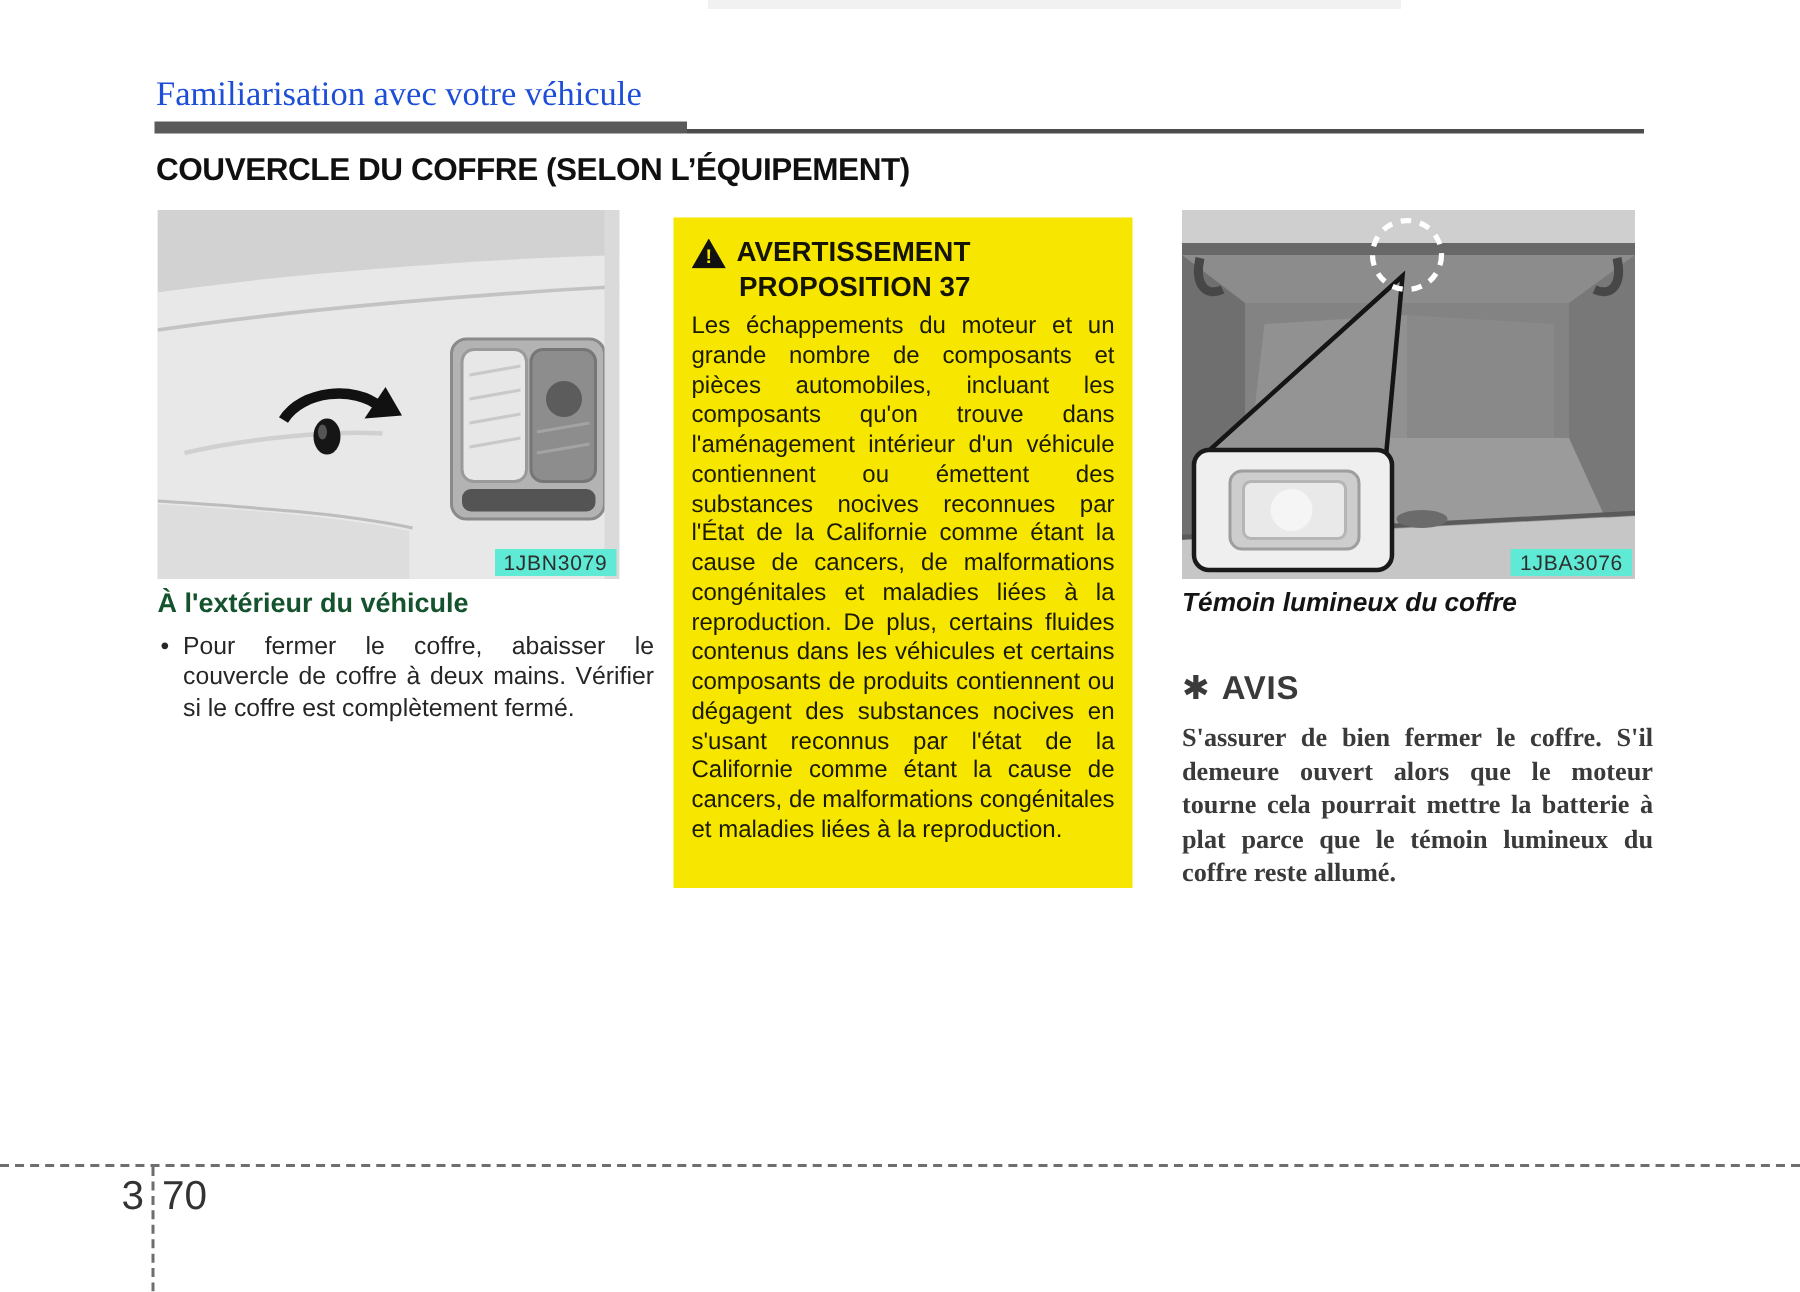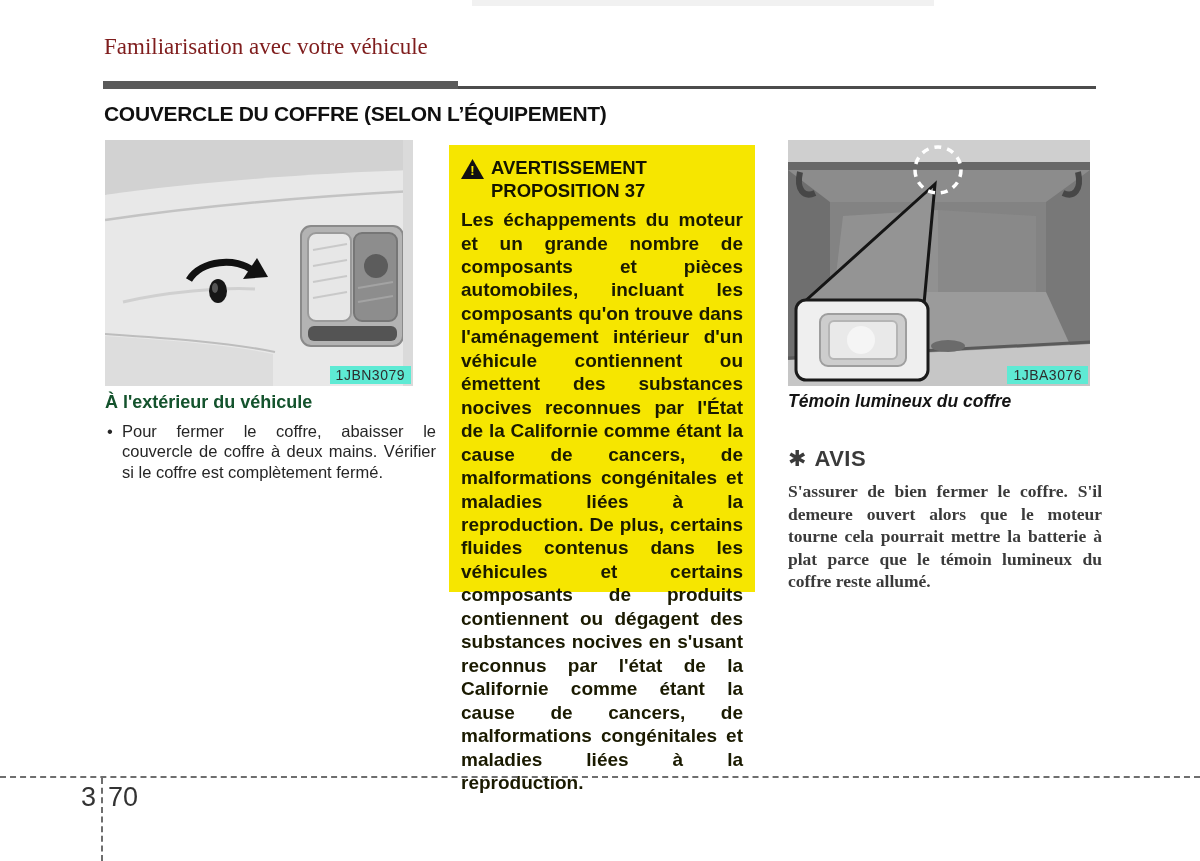"Familiarisation avec votre véhicule" .chapter-header { color: #7f1d1d -> #1d4ed8; top: 34px -> 50px }
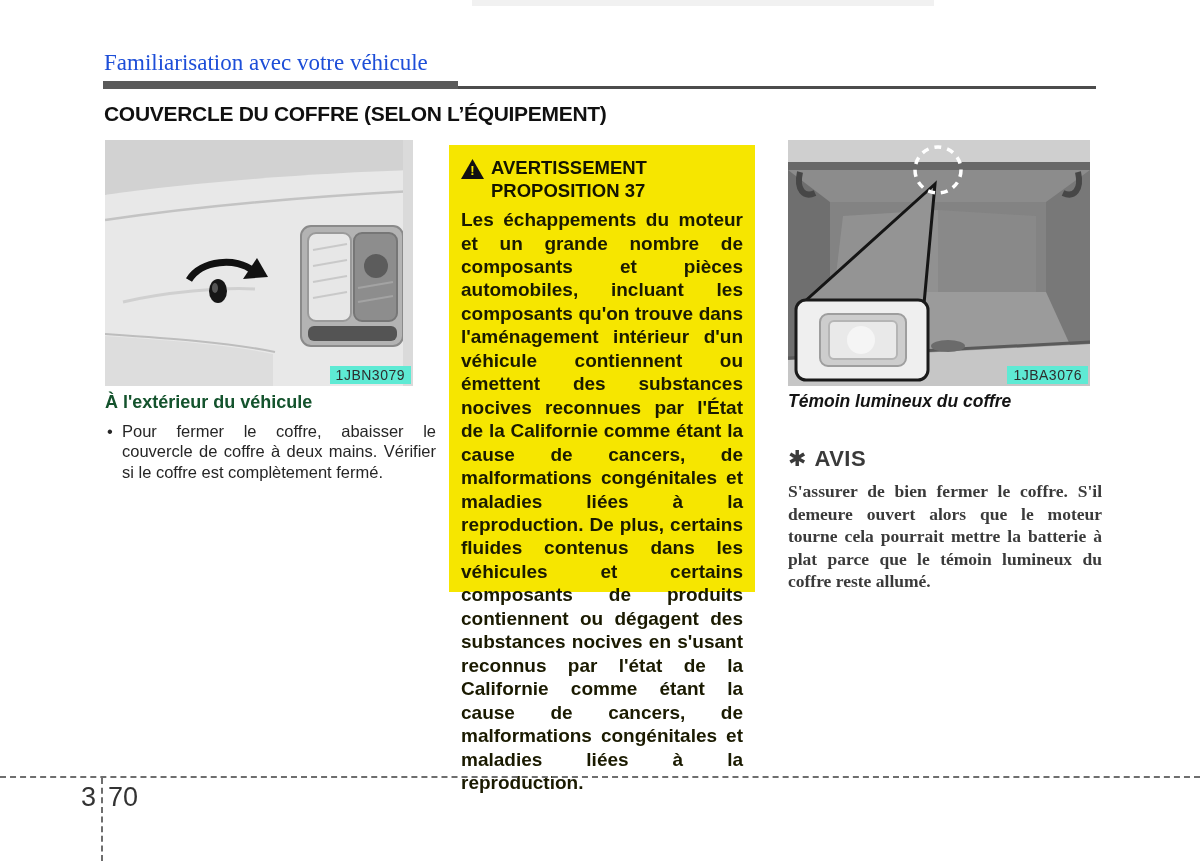"AVERTISSEMENT" .warn-title { text-align: none -> right }
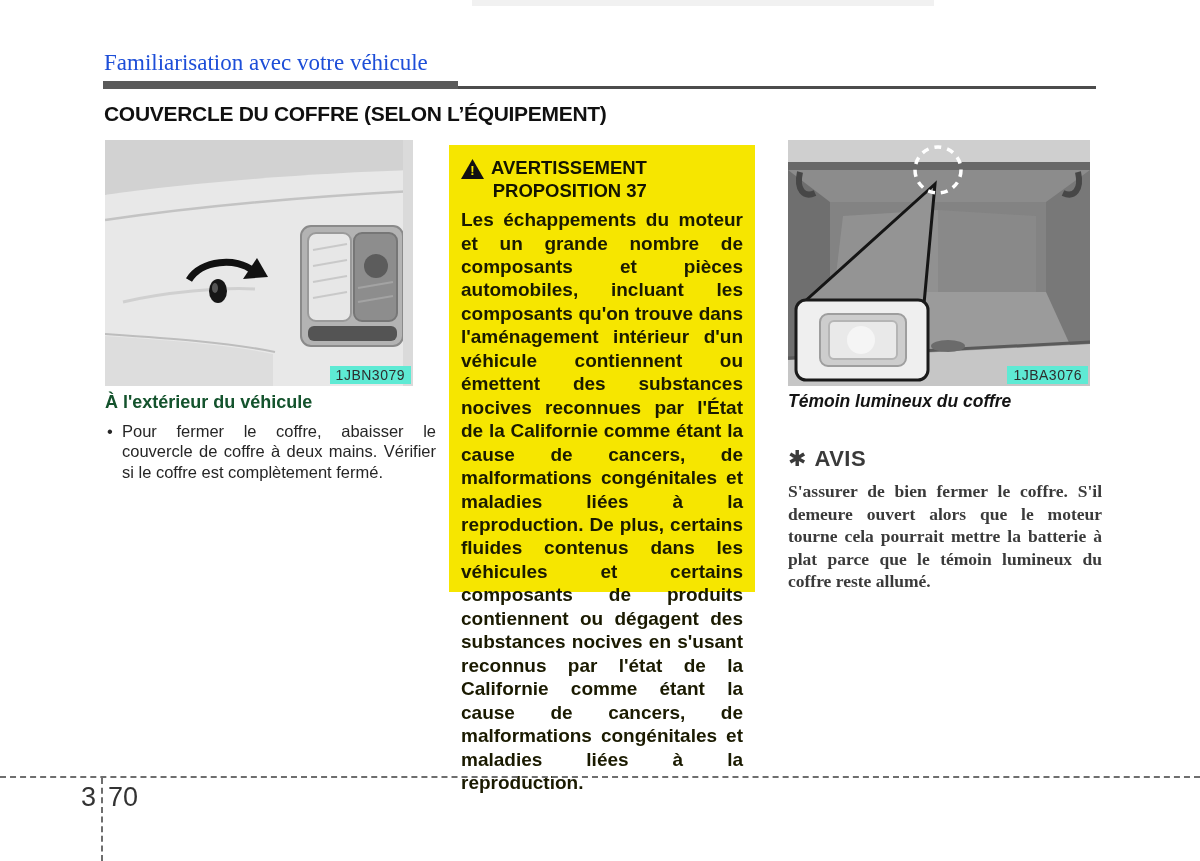"Les échappements du moteur et" .warn-body { font-size: 19px -> 16px; font-weight: bold -> normal }
